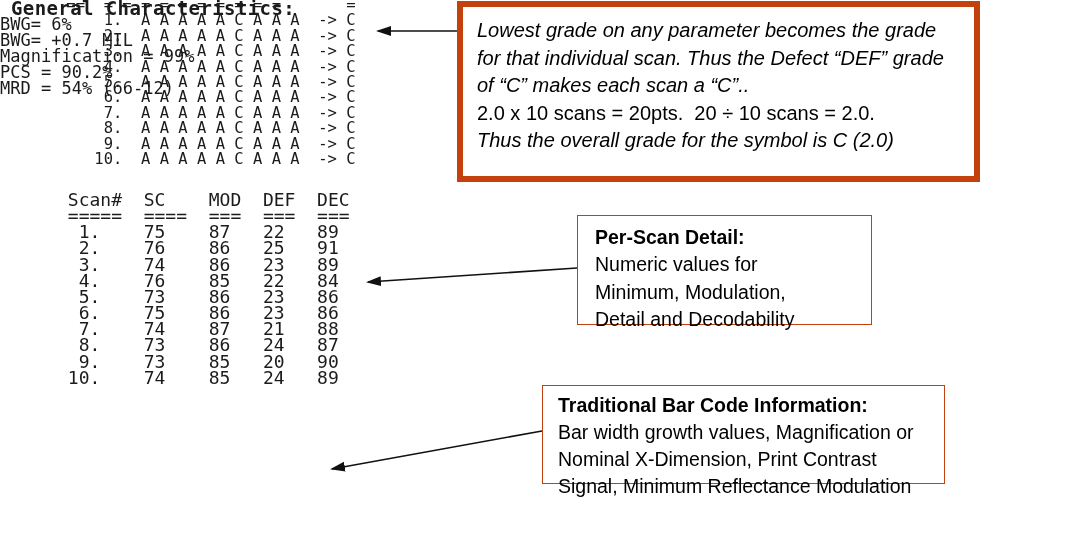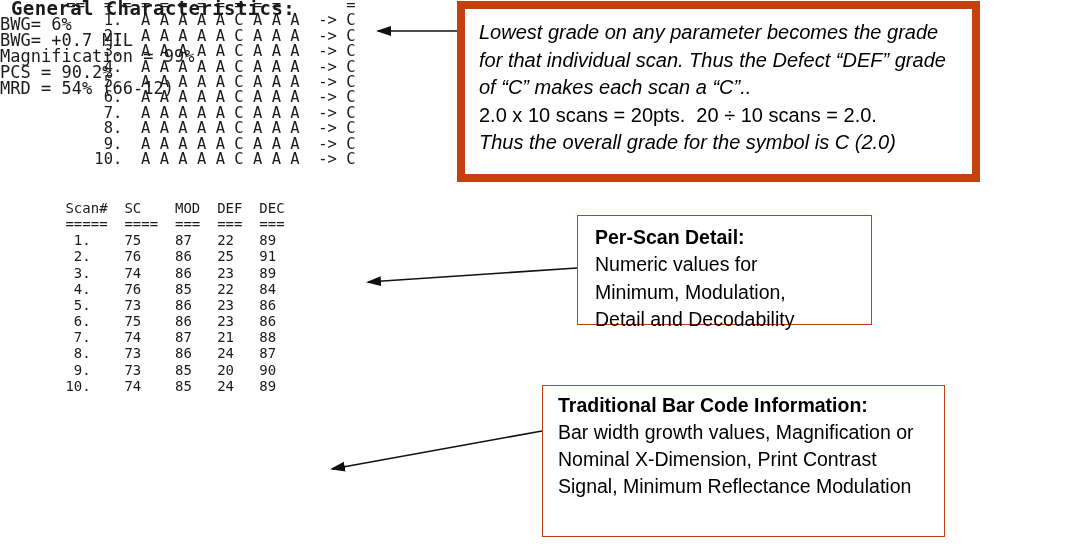"Lowest grade on any parameter" .callout { border: 8px solid #c2410c -> 6px solid #c2410c }
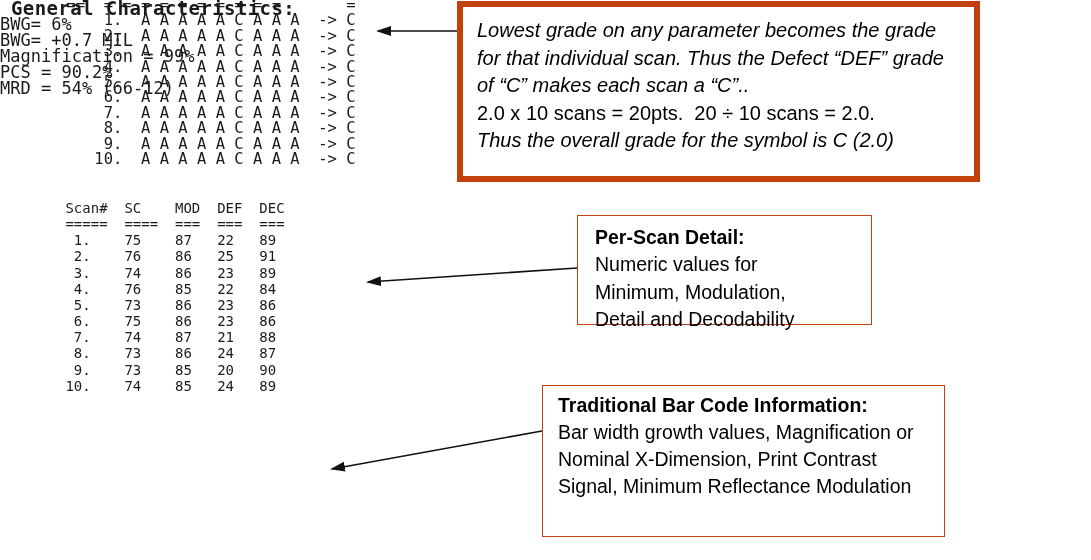"Scan# SC MOD DEF DEC" .per-scan-table { font-size: 14px -> 18px; top: 200px -> 192px }
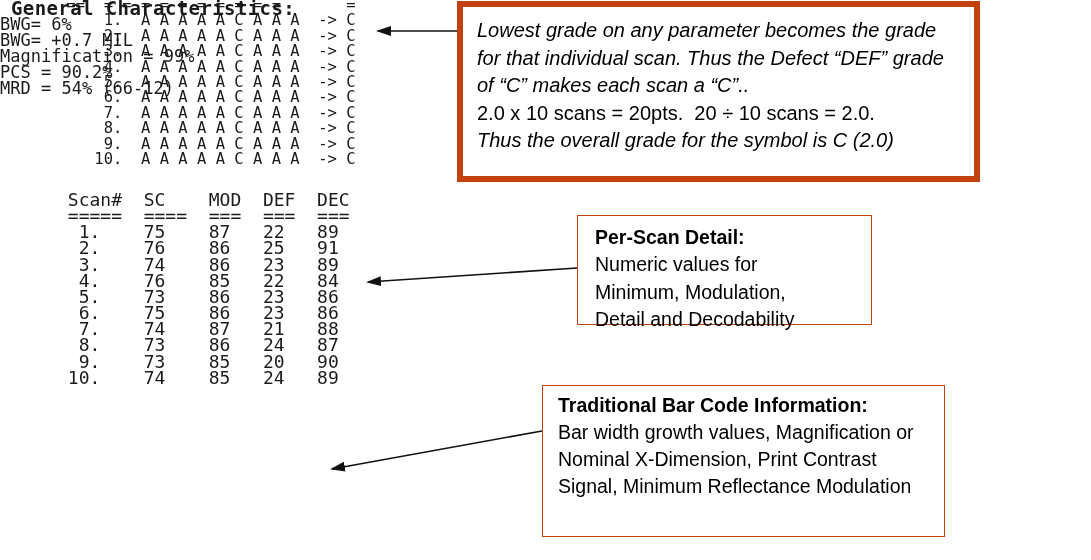"Traditional Bar Code Information:" .callout-barcode { height: 152px -> 99px }
